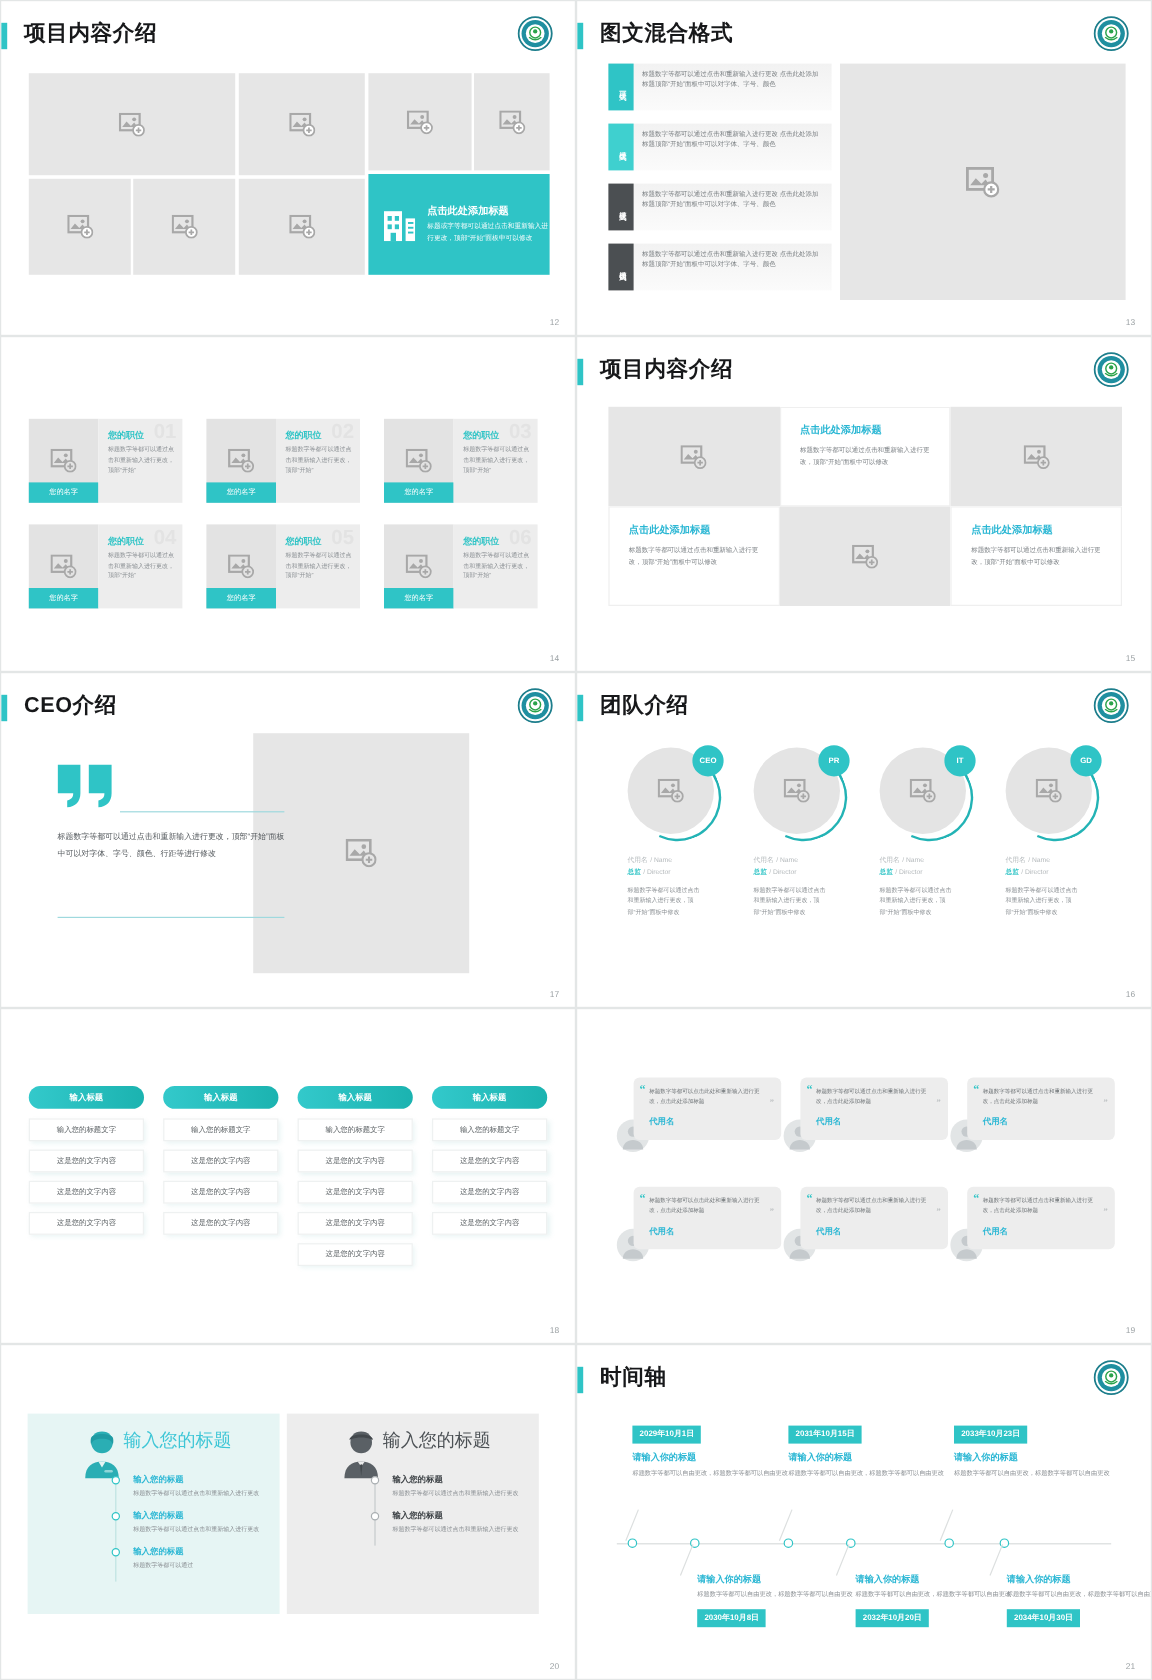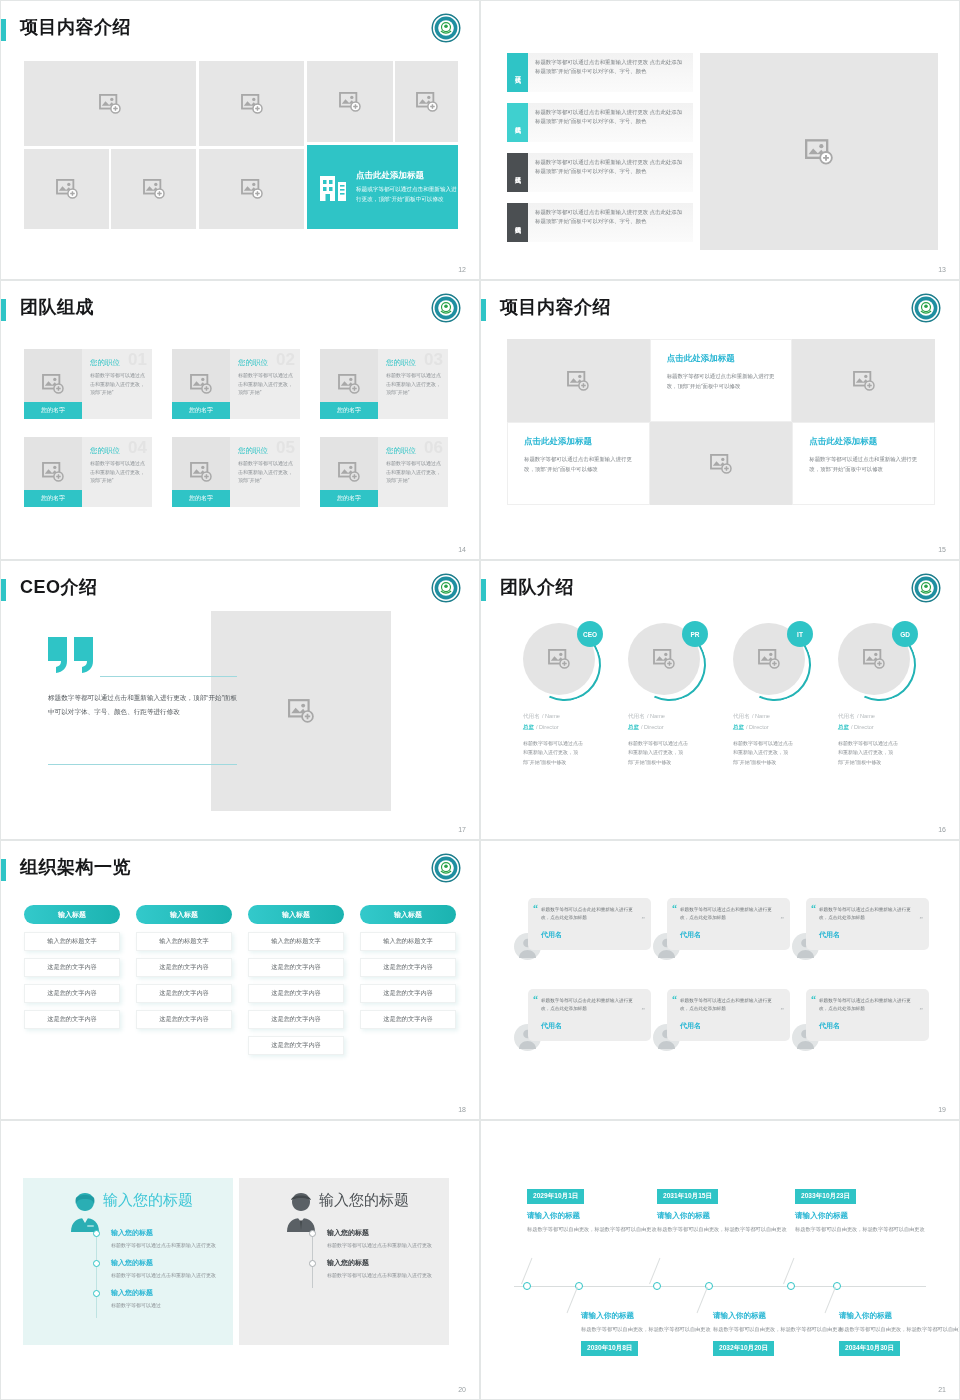"图文混合格式" div.hdr { html: none -> <div> <div></div> <div>图文混合格式</div> <svg> <circle></circle> <circle></circle> <circle></circle> <circle></circle> <circle></circle> <circle></circle> <path></path> </svg> </div> }
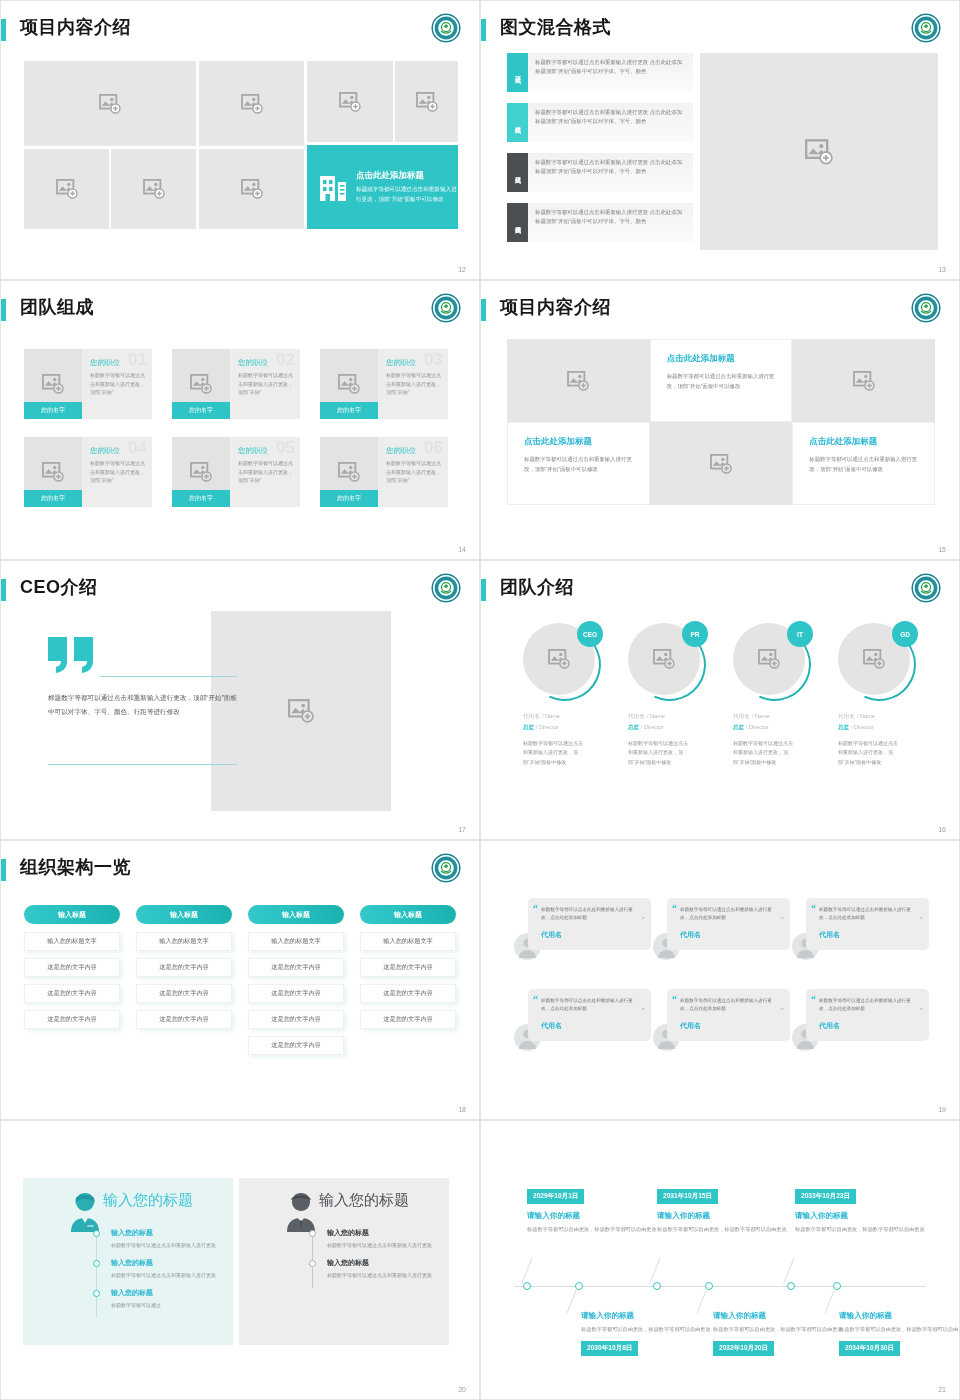"团队组成" div.hdr { html: <div> <div></div> <div>团队组成</div> <svg> <circle></circle> <circle></circle> <circle></circle> <circle></circle> <circle></circle> <circle></circle> <path></path> </svg> </div> -> none }
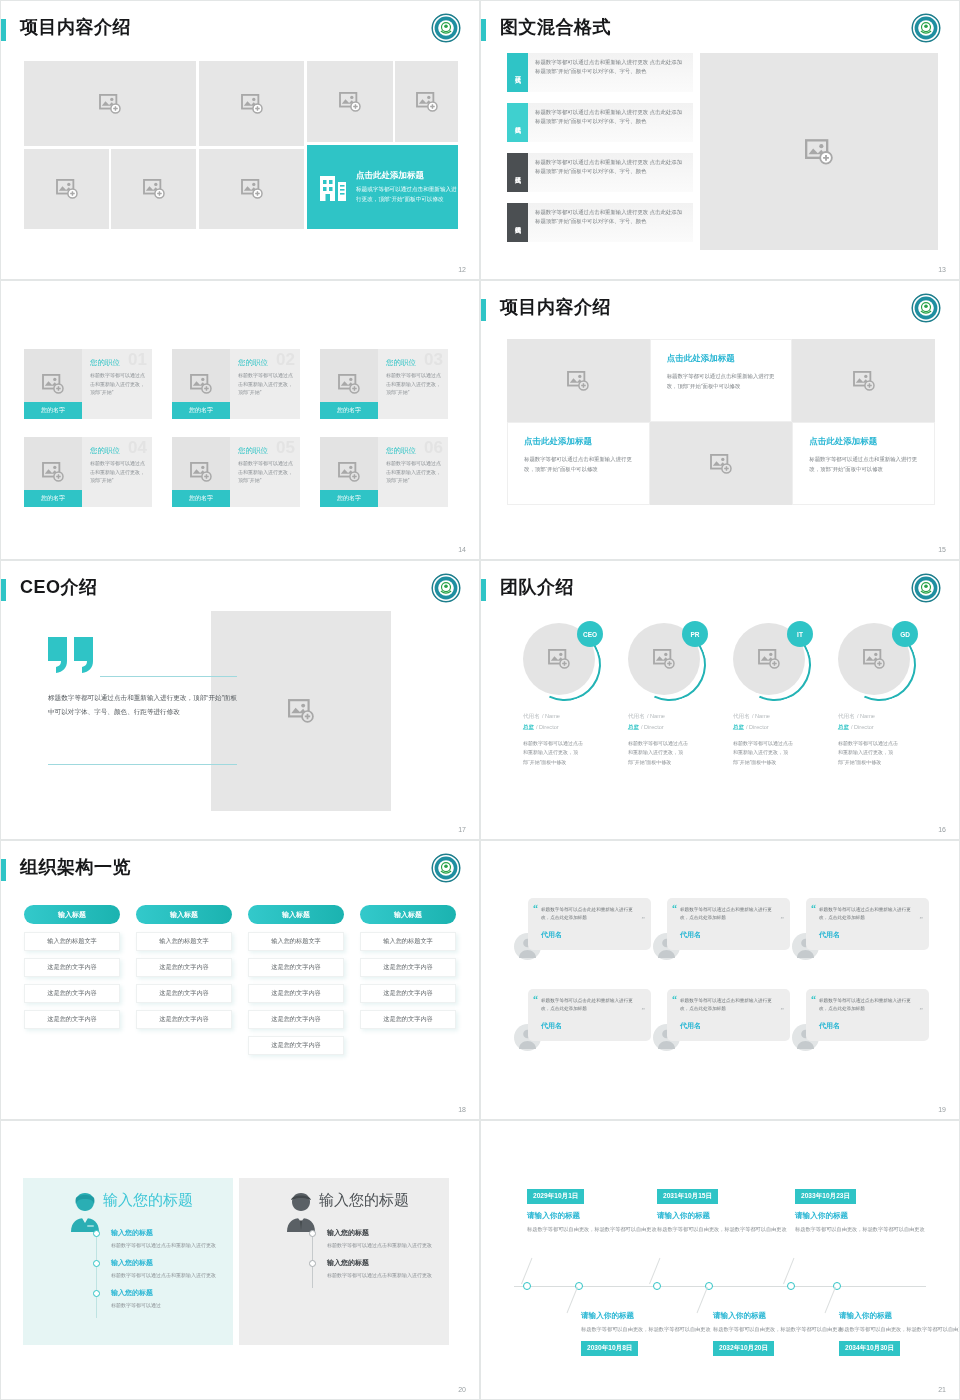"您的职位" .s14-pos { font-weight: normal -> bold }
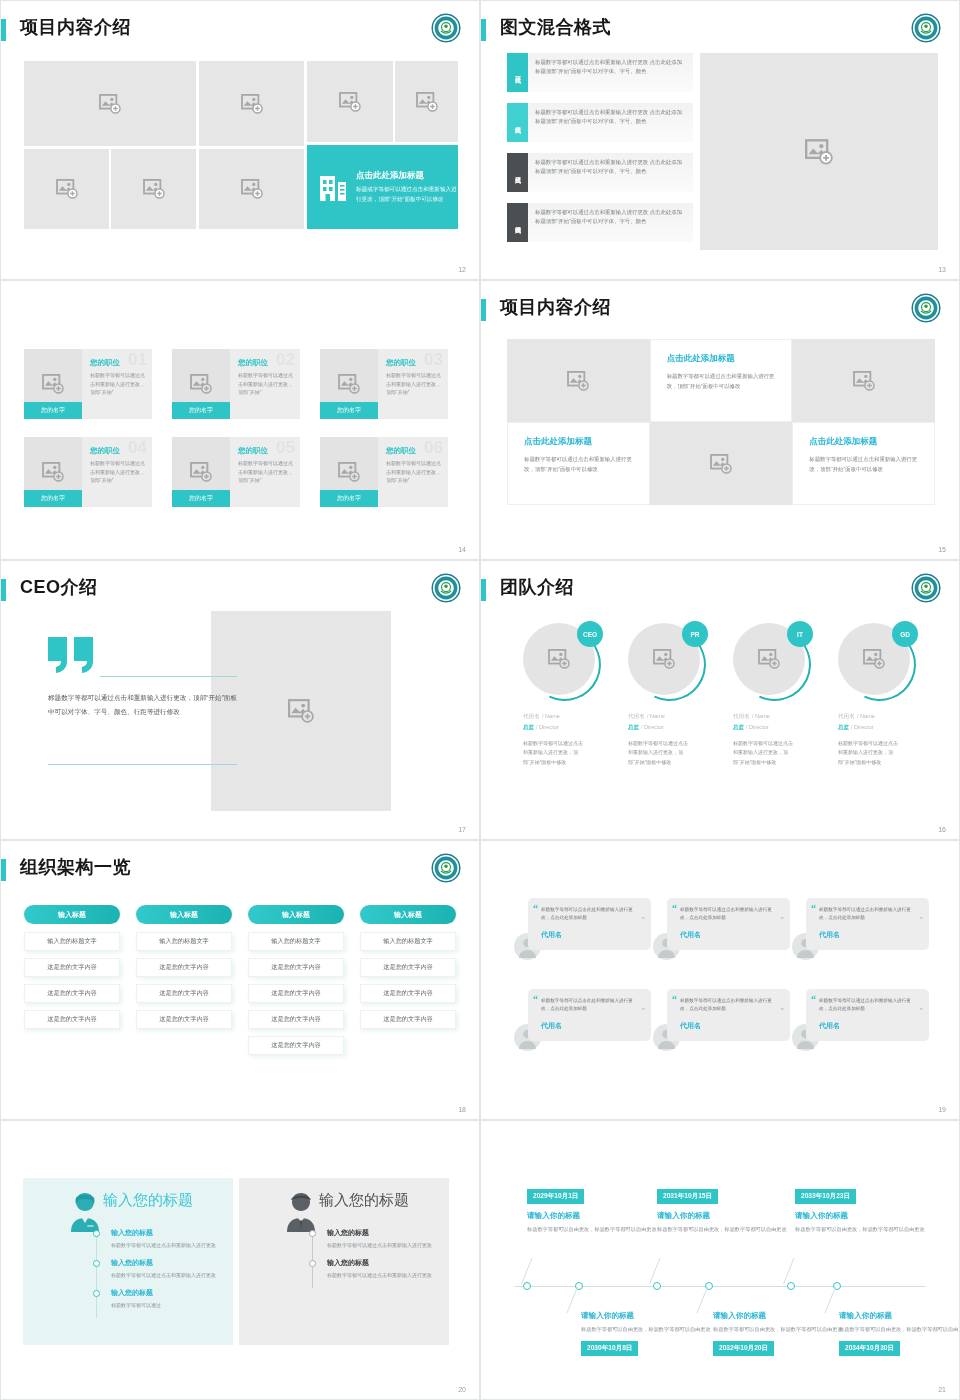"组织架构一览" div.hdr { html: <div> <div></div> <div>组织架构一览</div> <svg> <circle></circle> <circle></circle> <circle></circle> <circle></circle> <circle></circle> <circle></circle> <path></path> </svg> </div> -> none }
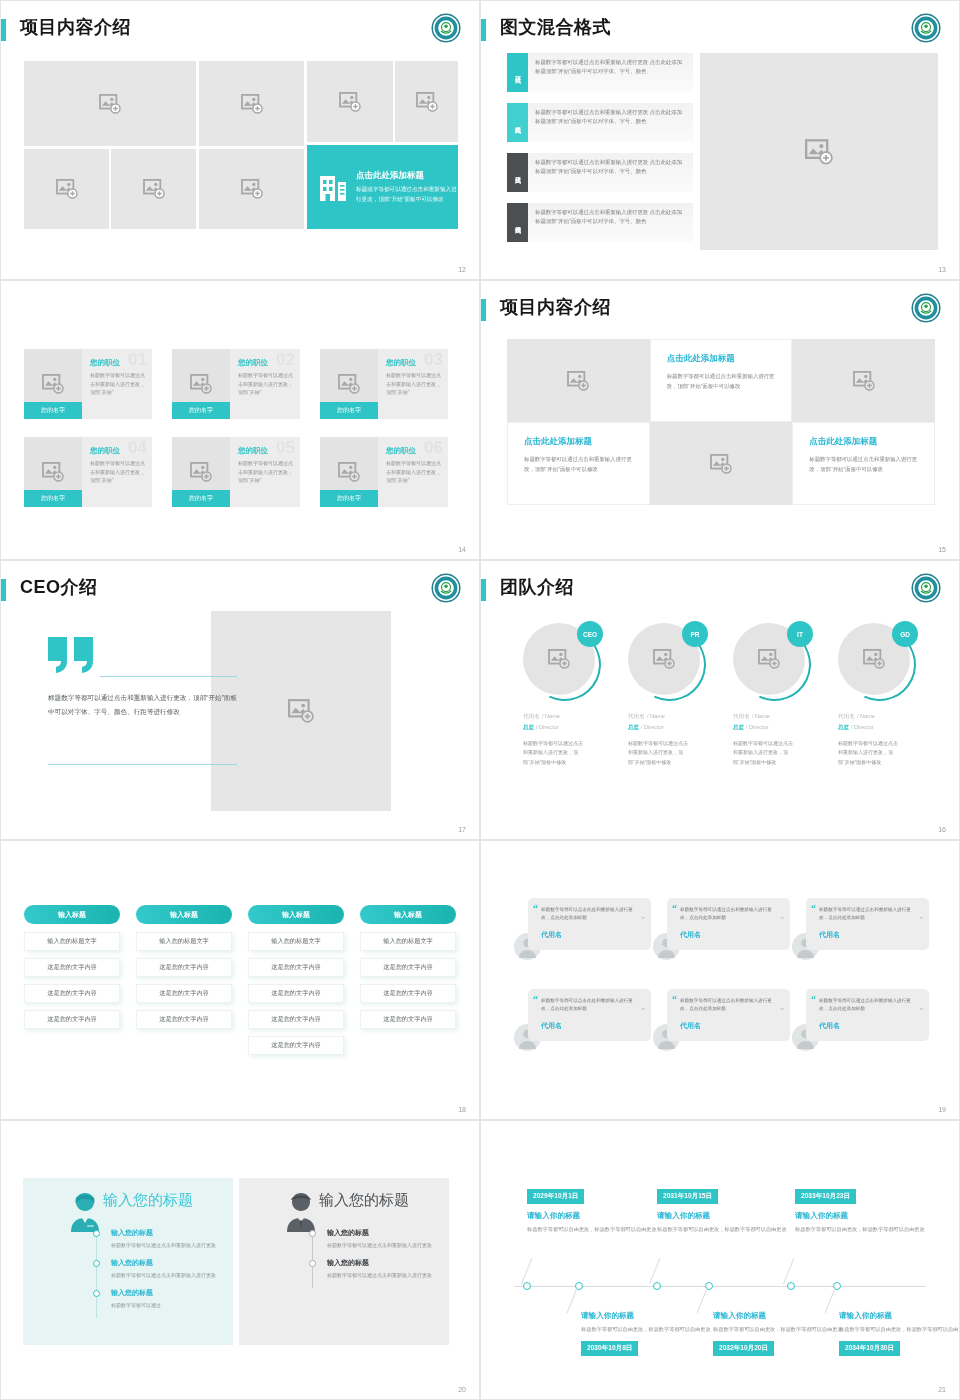"时间轴" div.hdr { html: none -> <div> <div></div> <div>时间轴</div> <svg> <circle></circle> <circle></circle> <circle></circle> <circle></circle> <circle></circle> <circle></circle> <path></path> </svg> </div> }
